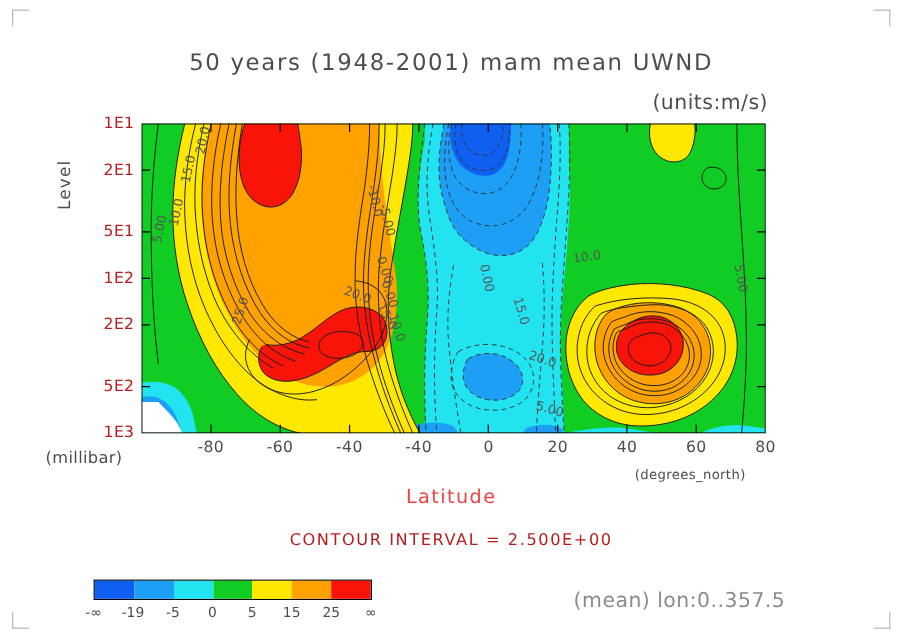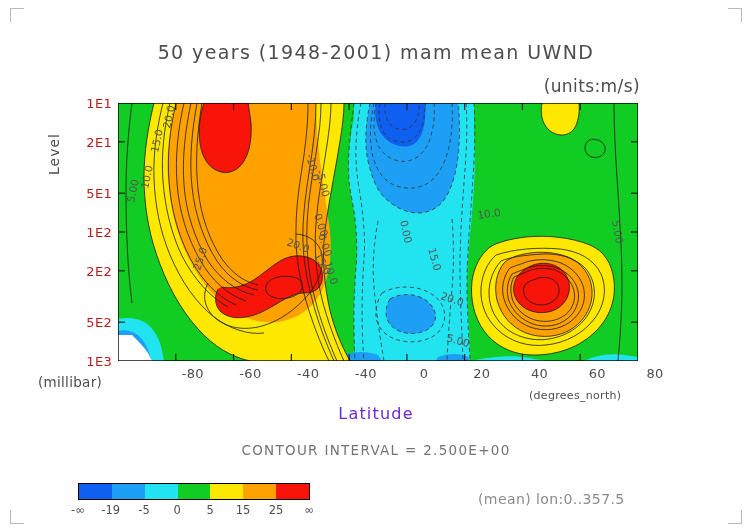"-80" .xtick { margin-left: 17px -> none }
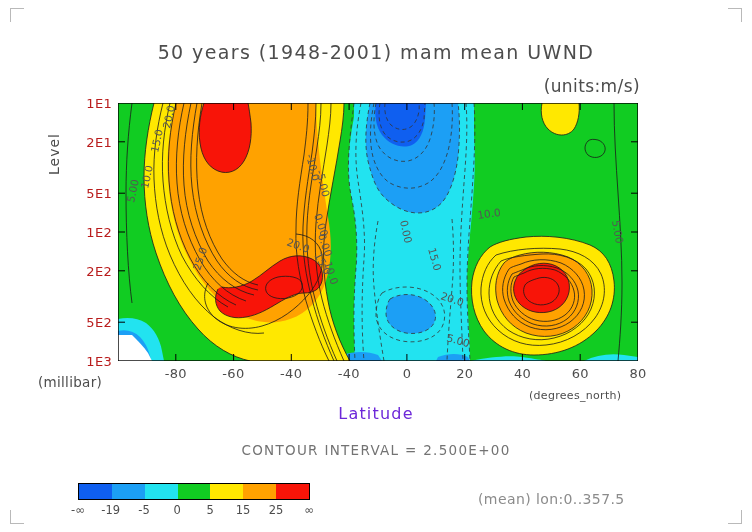"Latitude" .xlabel { color: #6d28d9 -> #ef4444 }
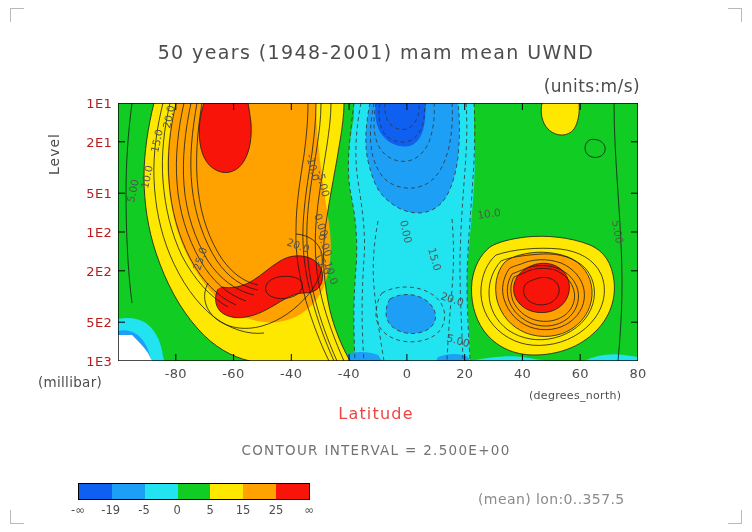"CONTOUR INTERVAL = 2.500E+00" .ci { color: #737373 -> #b91c1c }
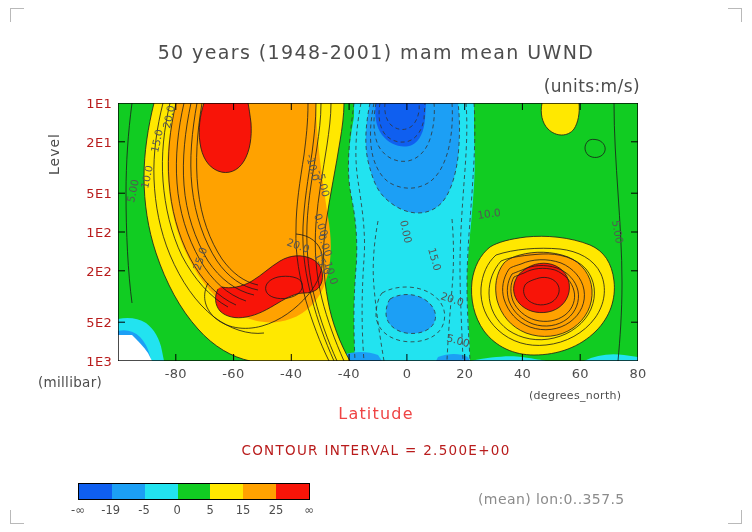"(mean) lon:0..357.5" .meanlon { font-size: 14px -> 17px }
